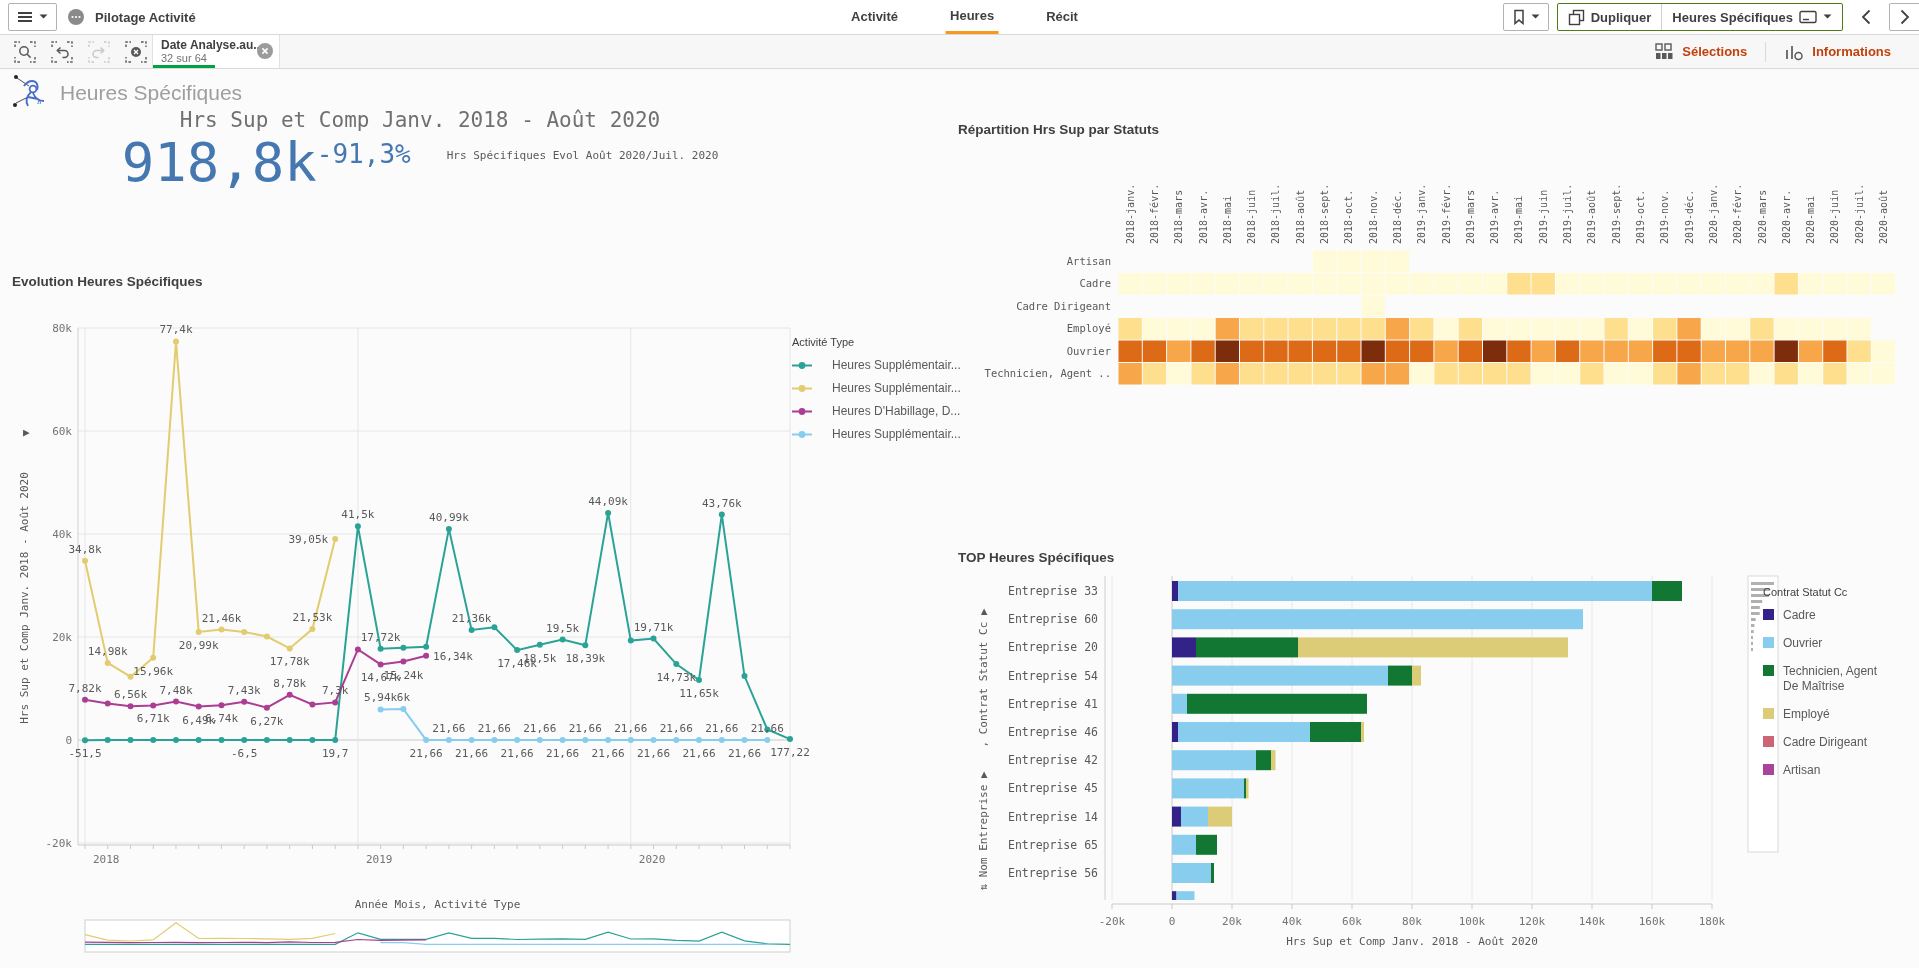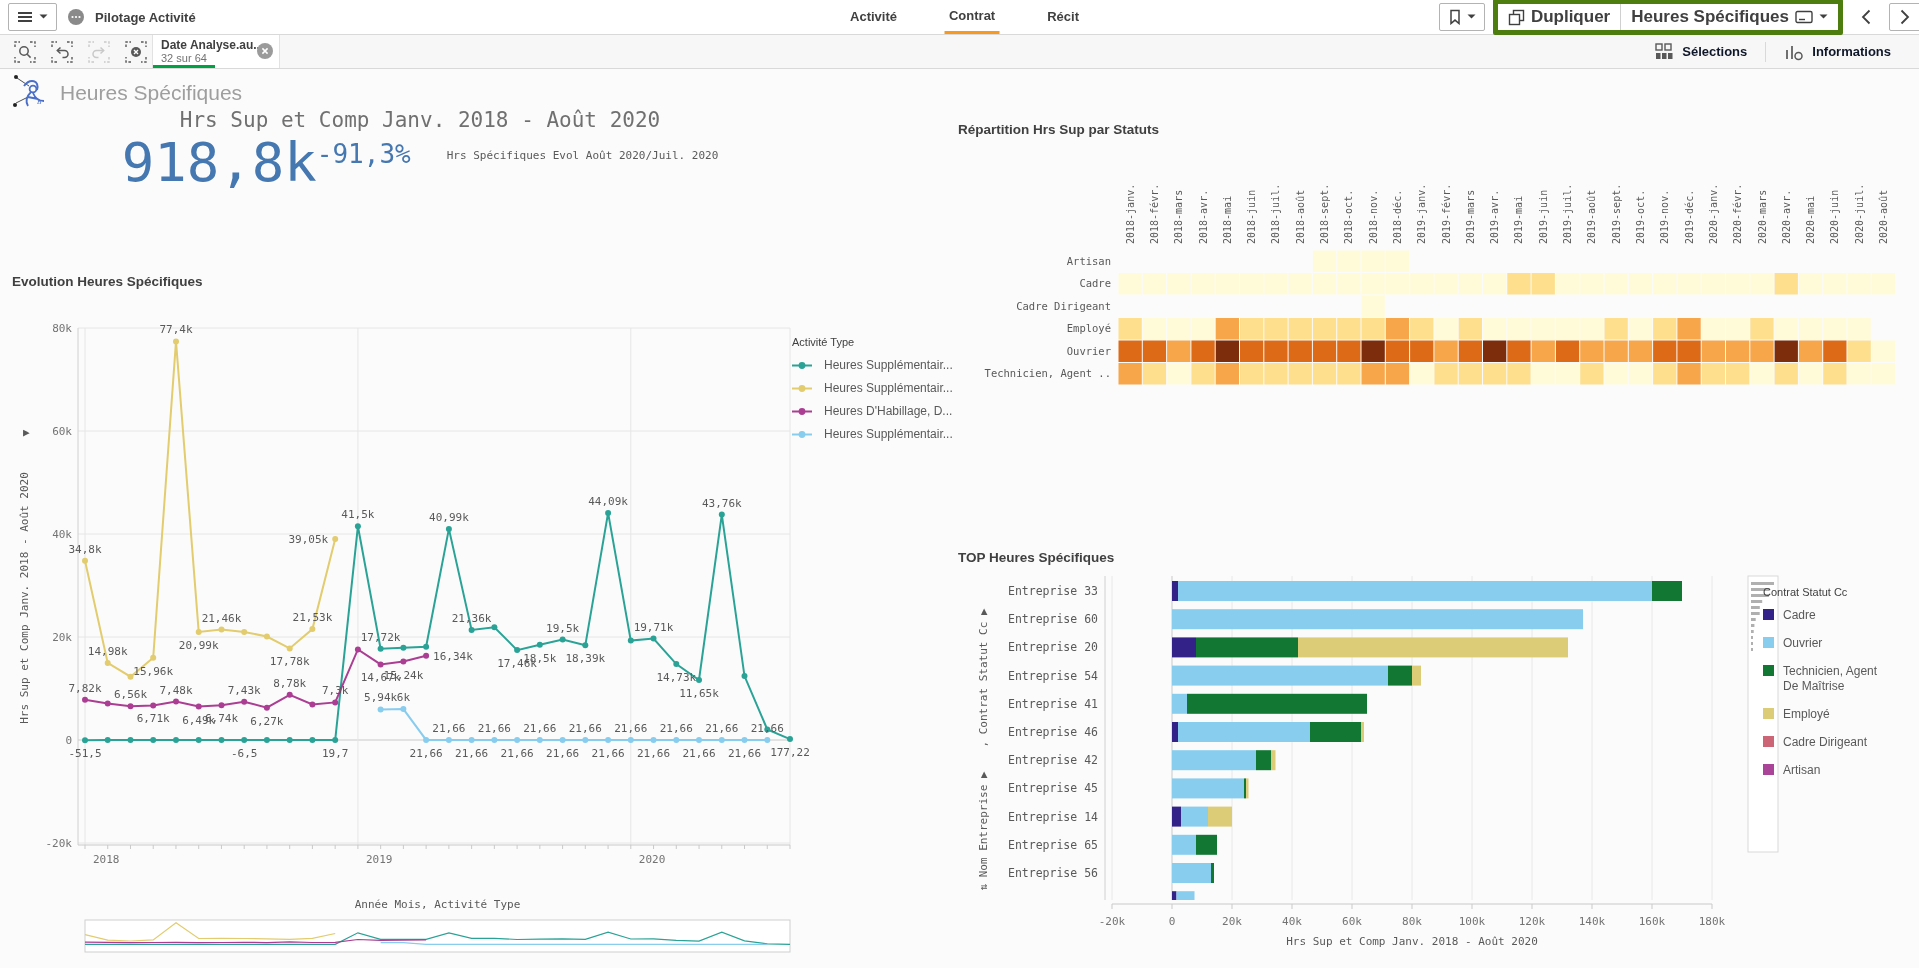"Contrat" span.tab { text: Contrat -> Heures }
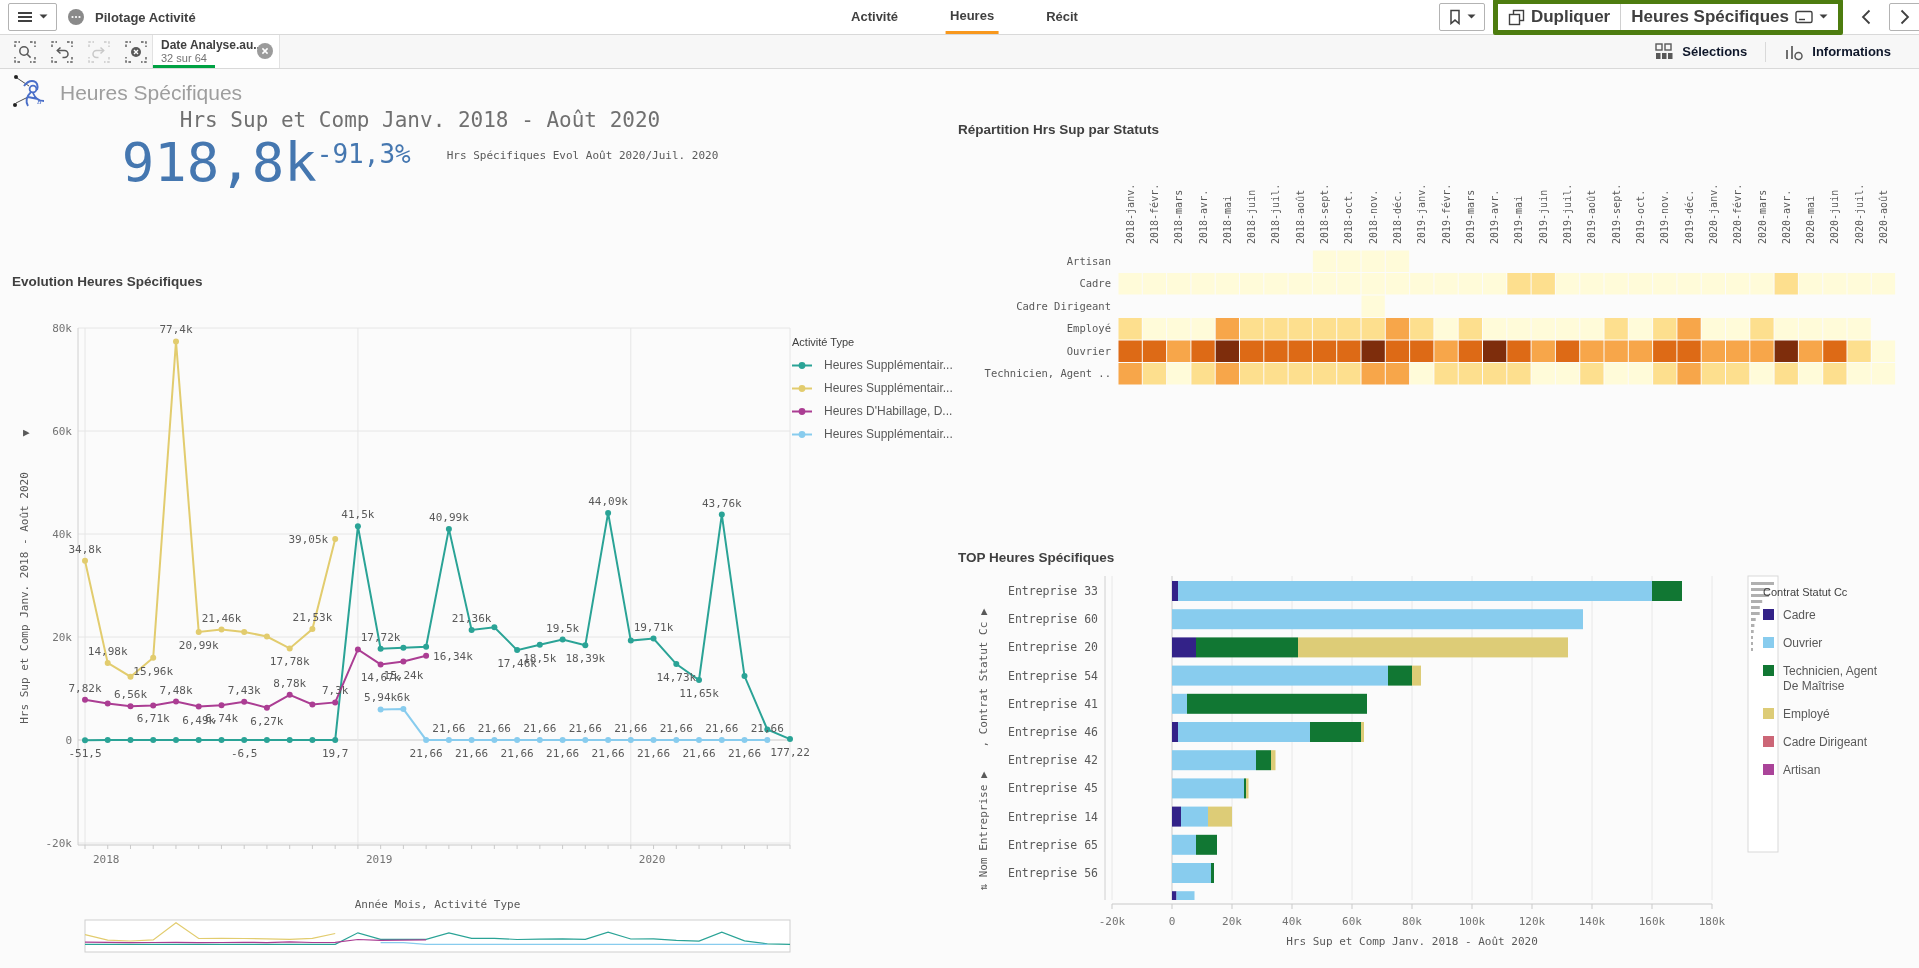"Dupliquer" .tb-group { border: 5px solid #4d7c0f -> 1px solid #4d7c0f; font-size: 17px -> 13px }
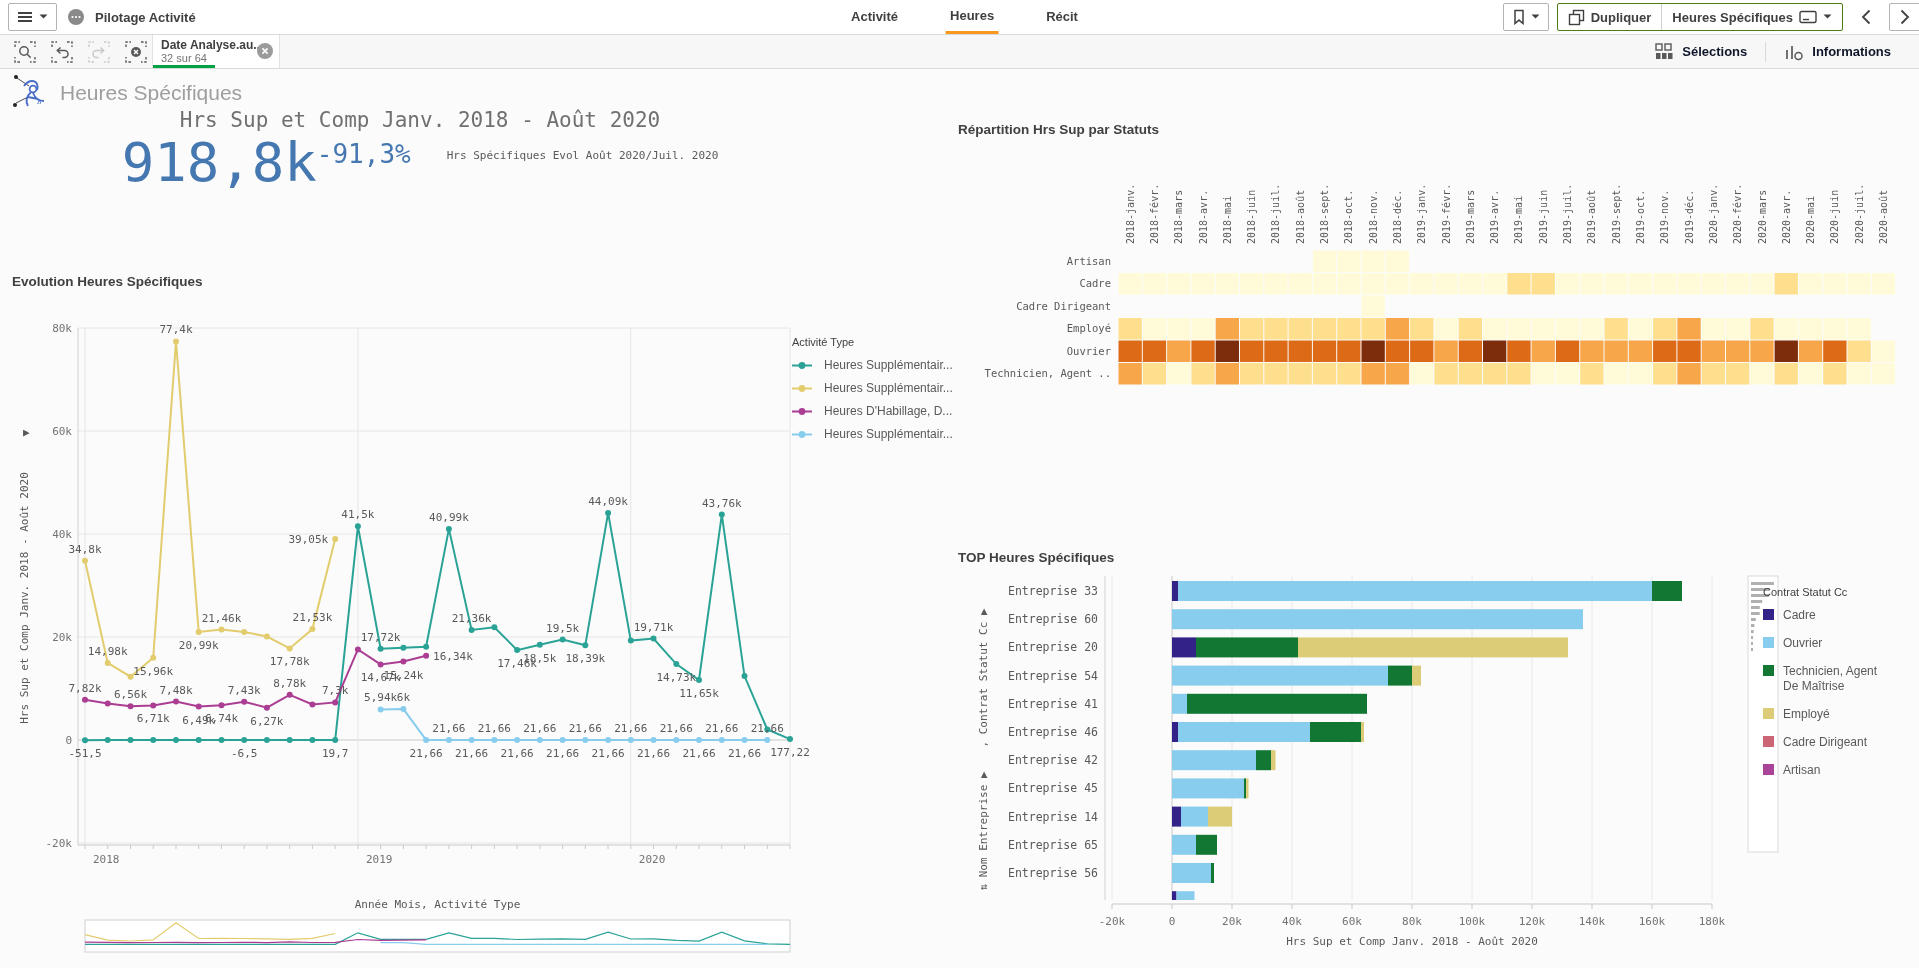"Sélections" .sel-btn { color: #0f172a -> #c2410c }
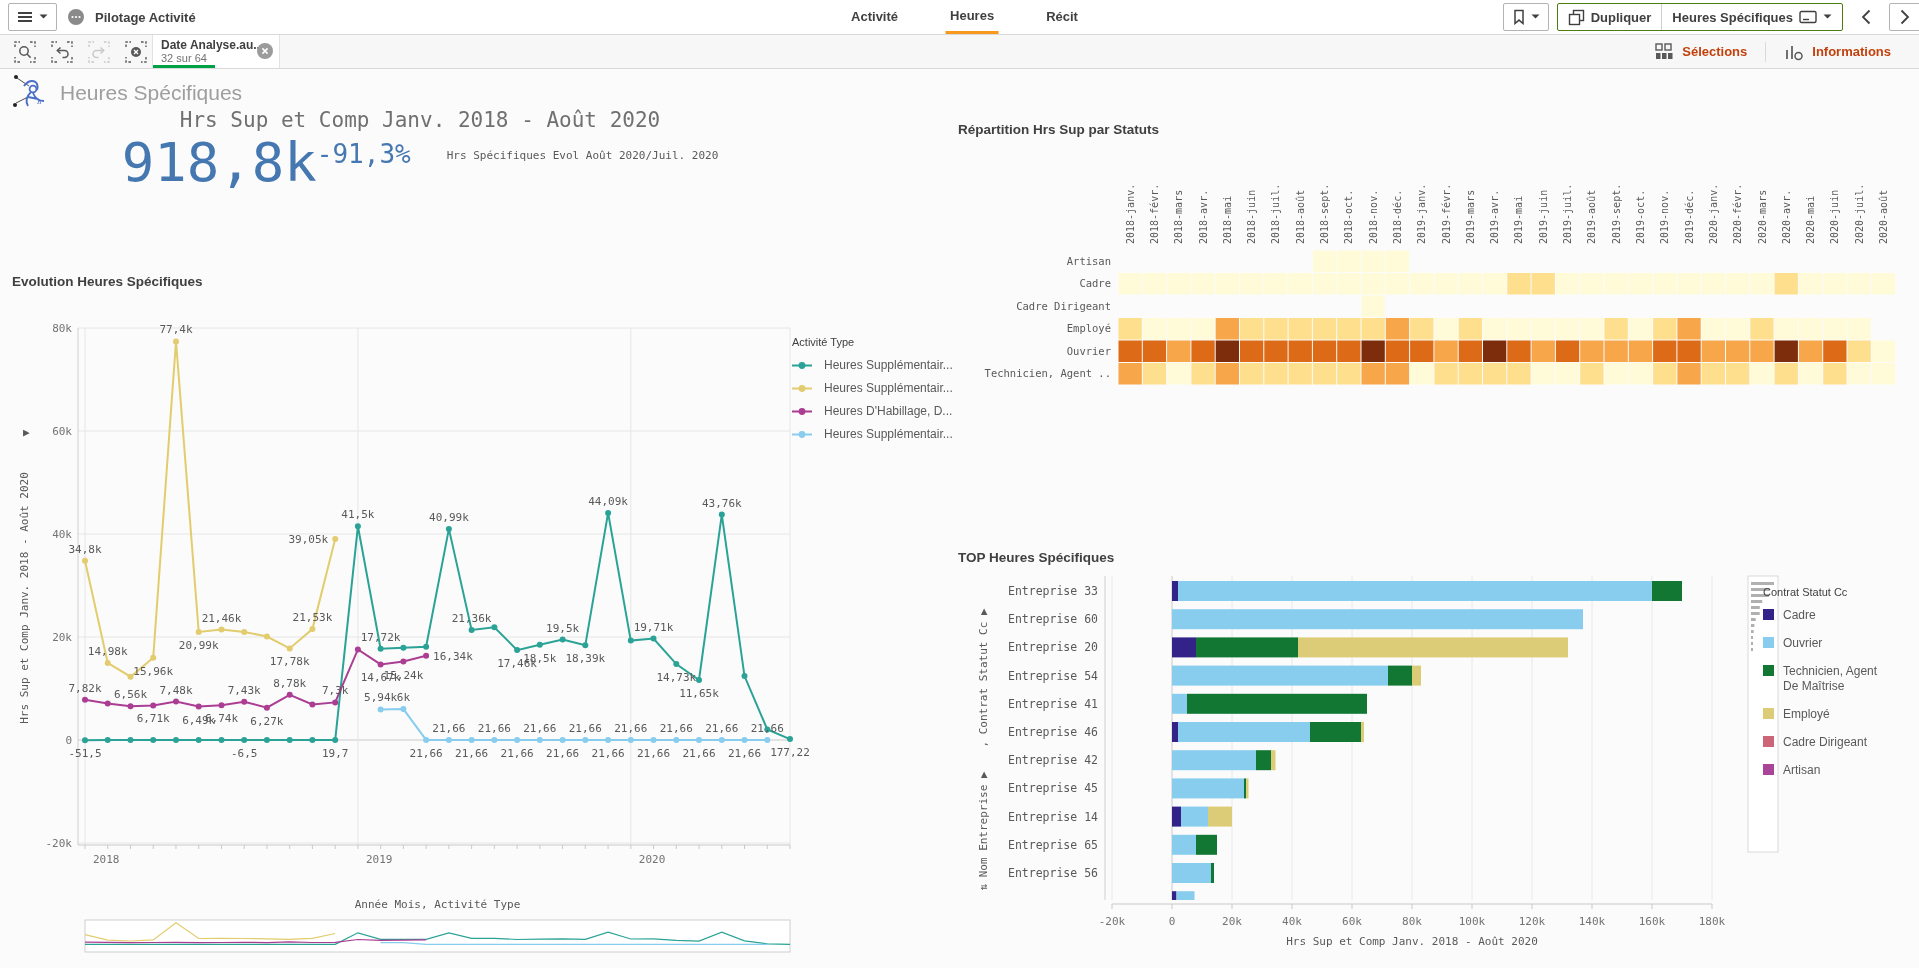"Heures Supplémentair..." .lg-item { gap: 12px -> 20px }
